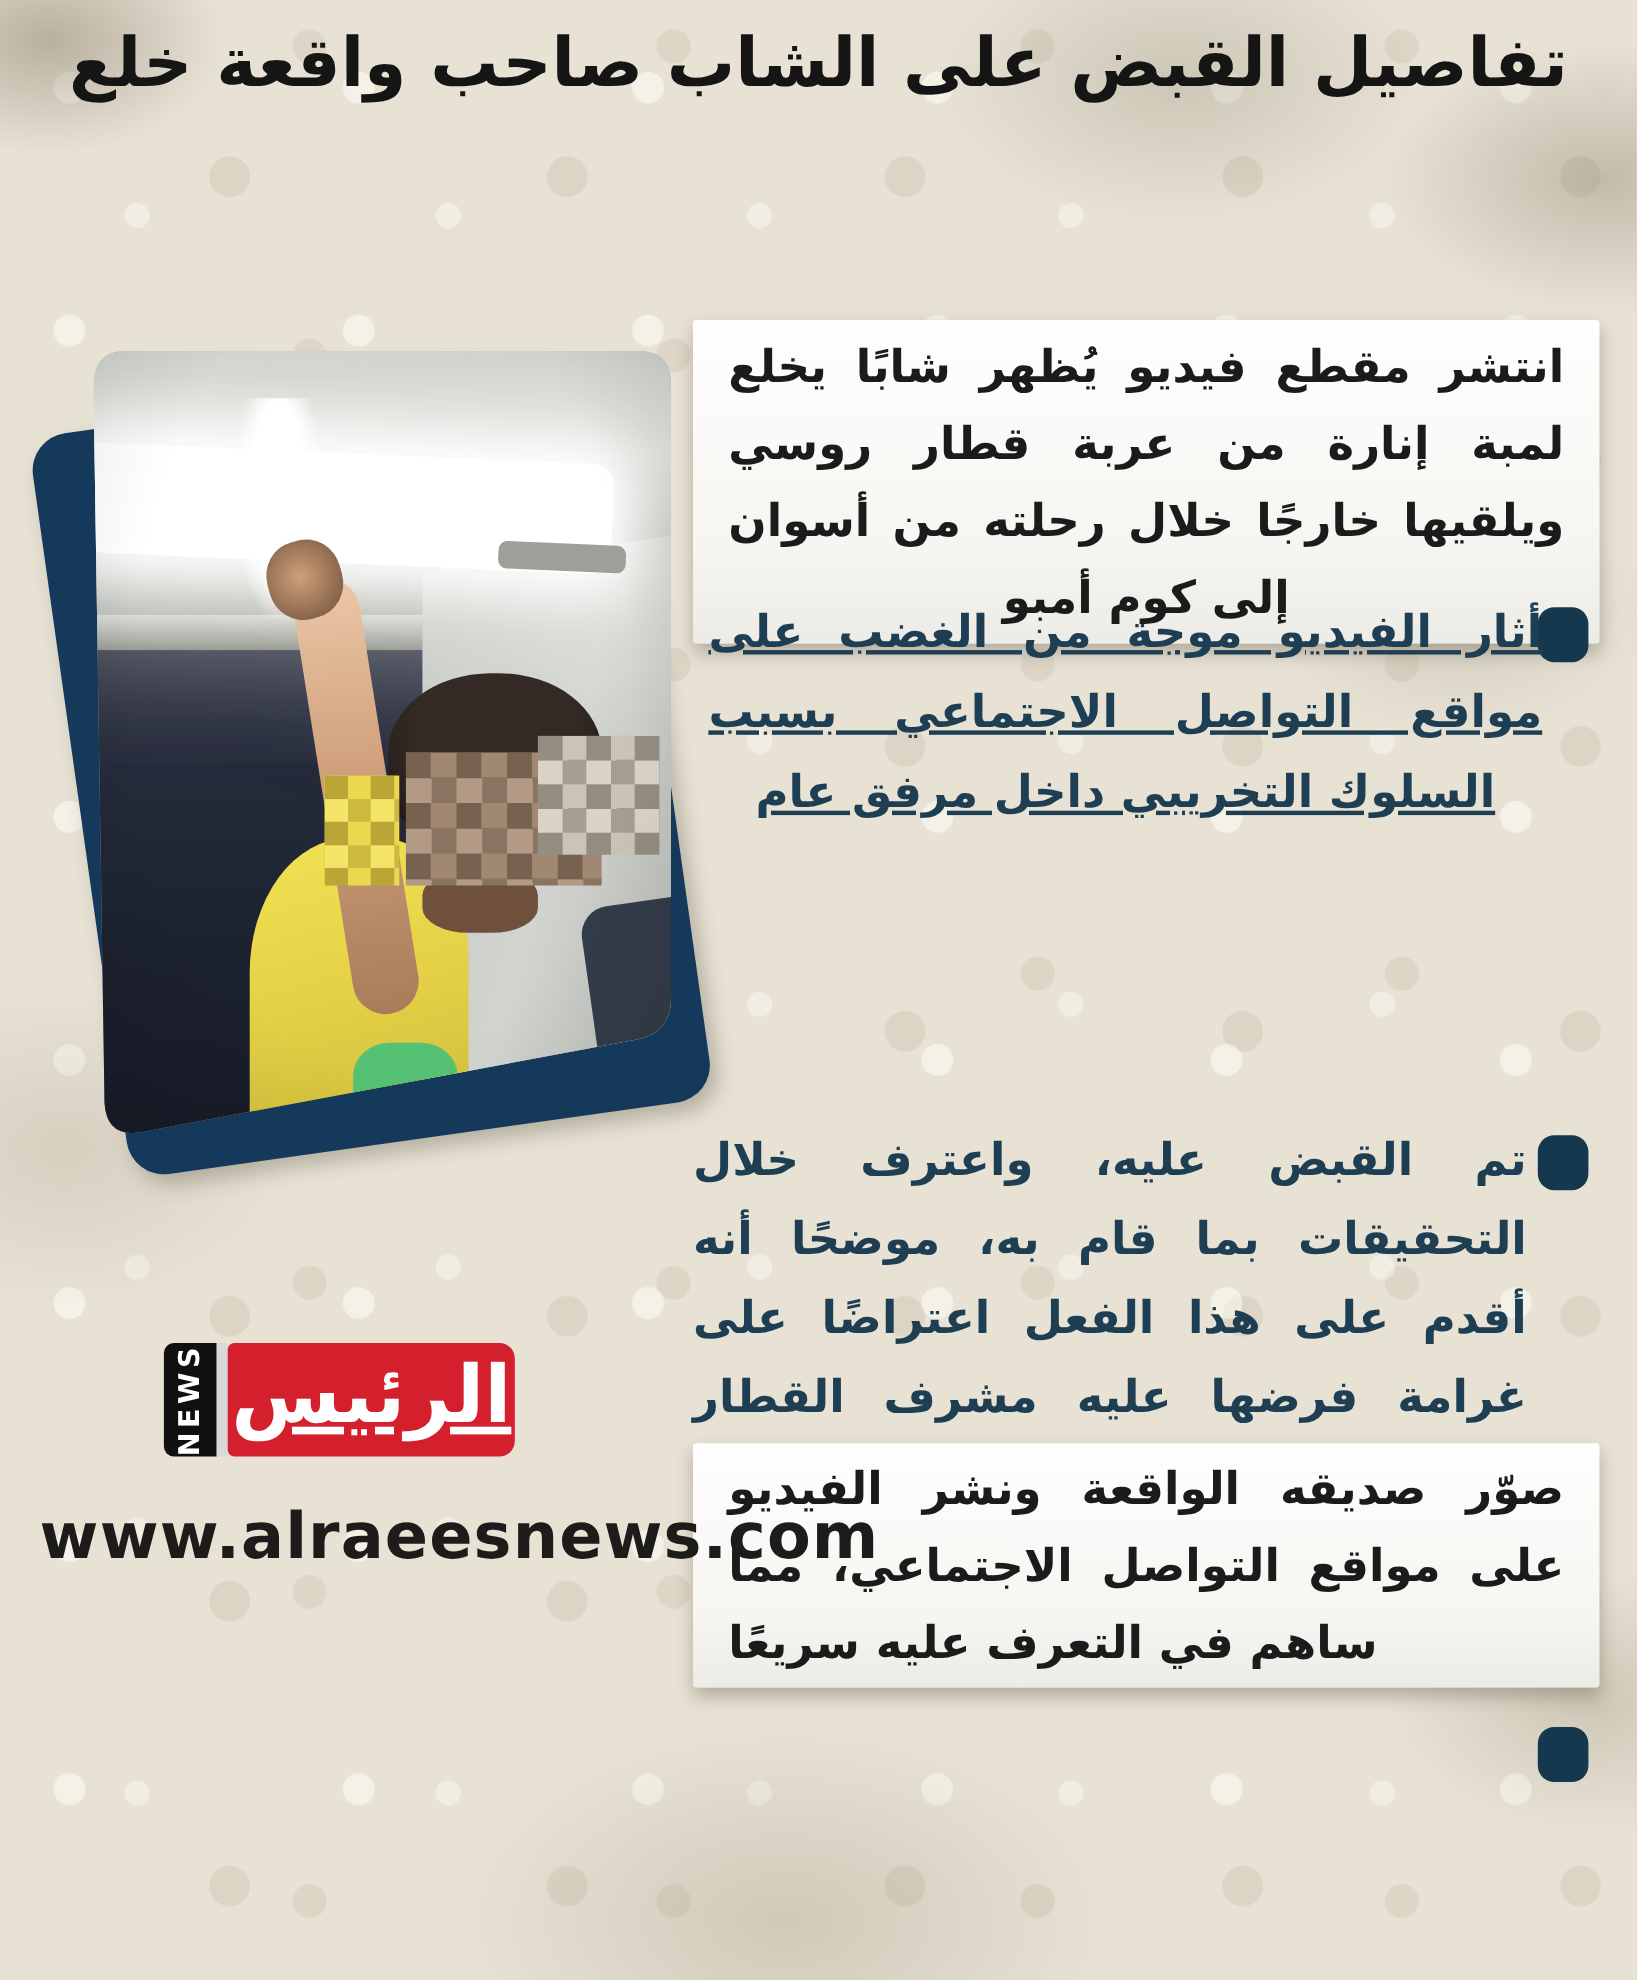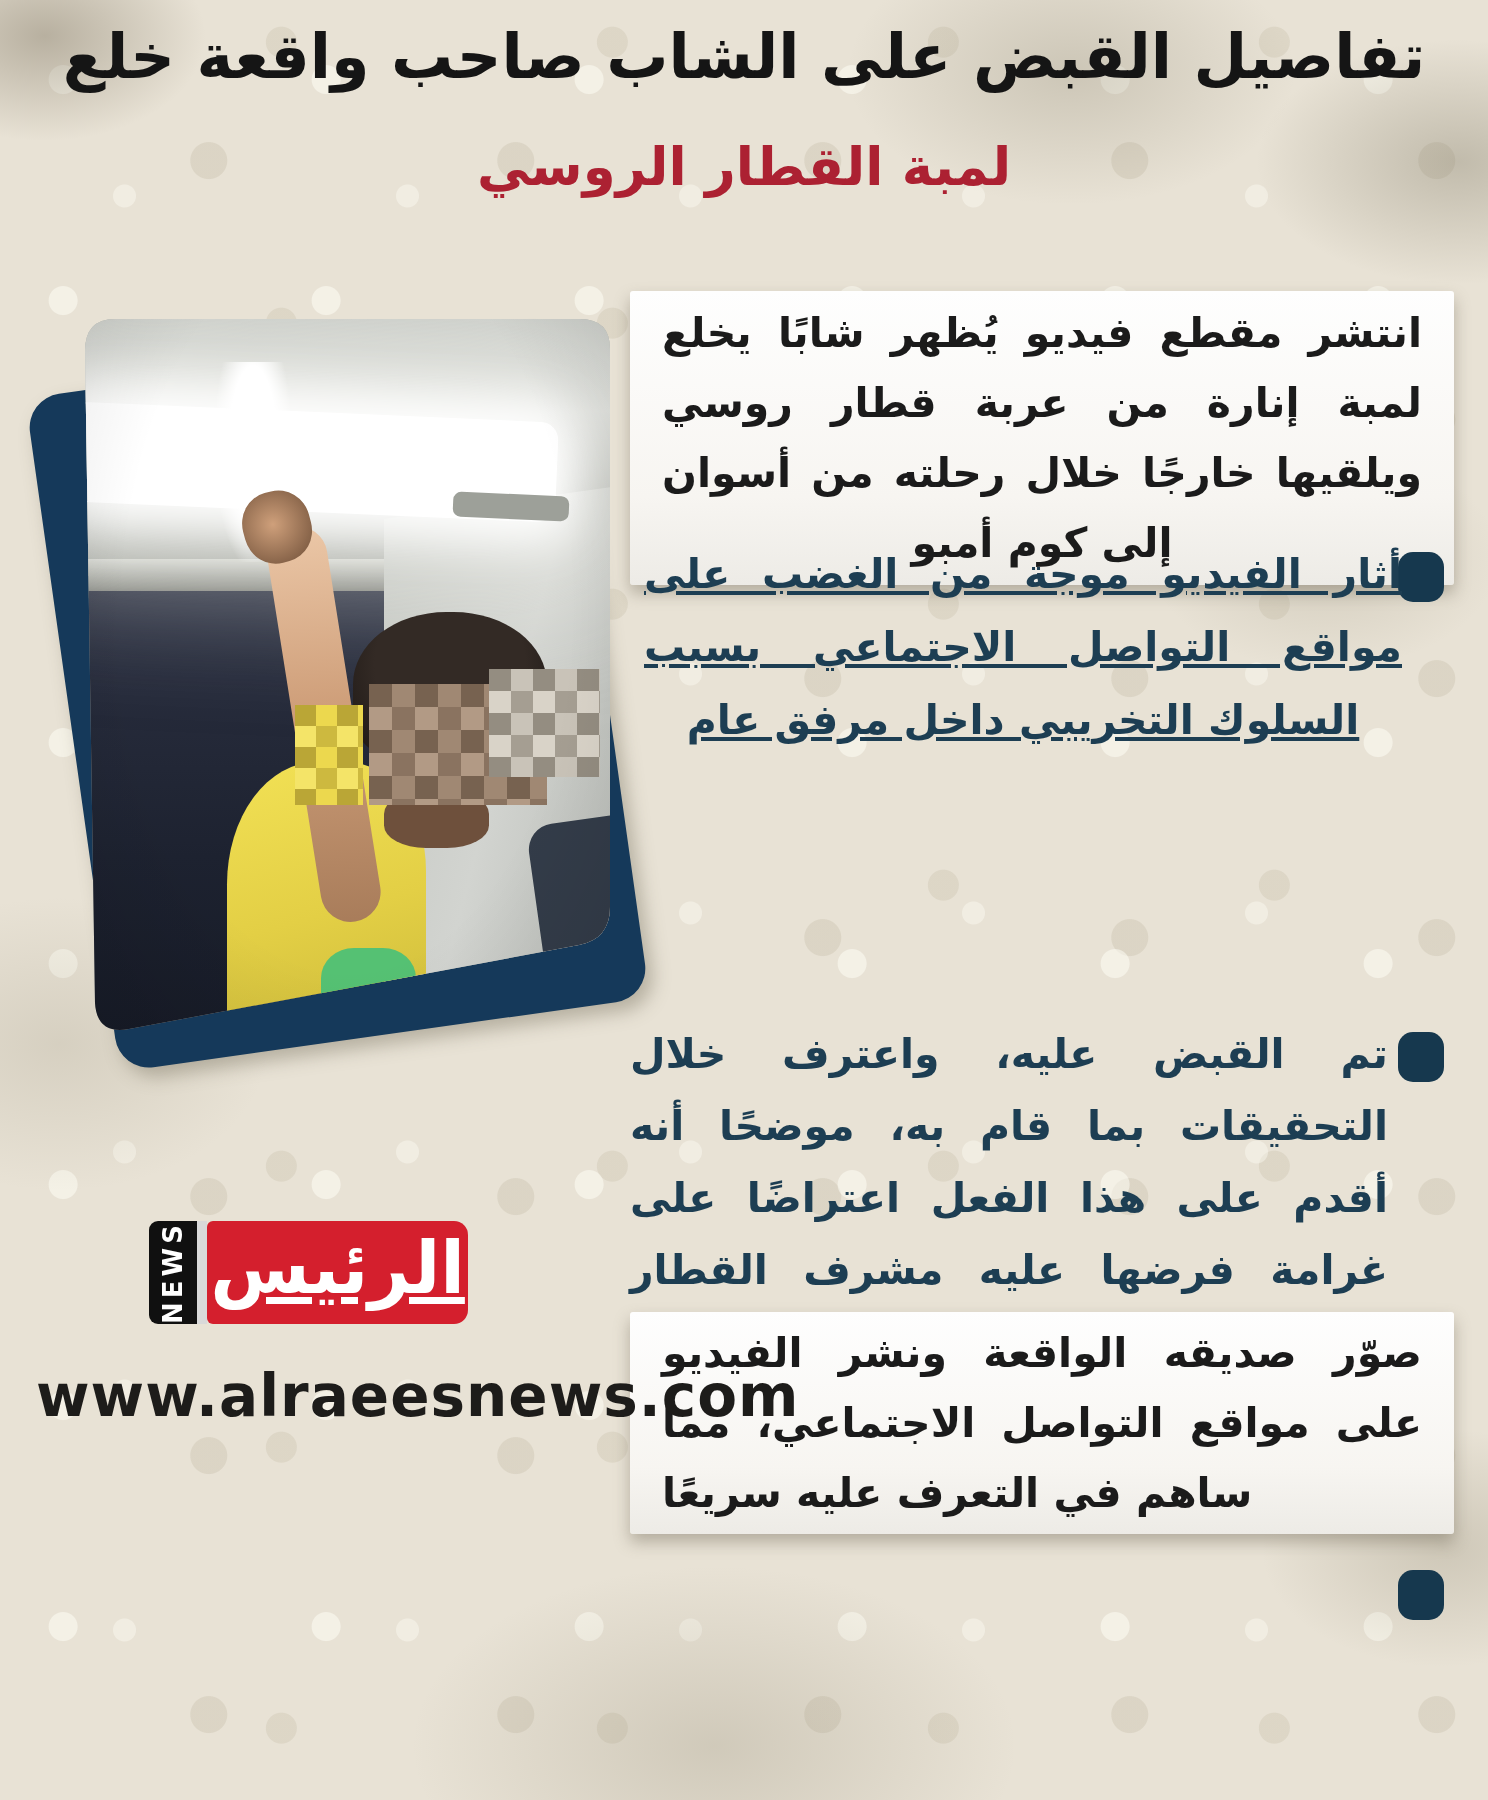"لمبة القطار الروسي" h2.title2 { html: <h2>لمبة القطار الروسي</h2> -> none }
